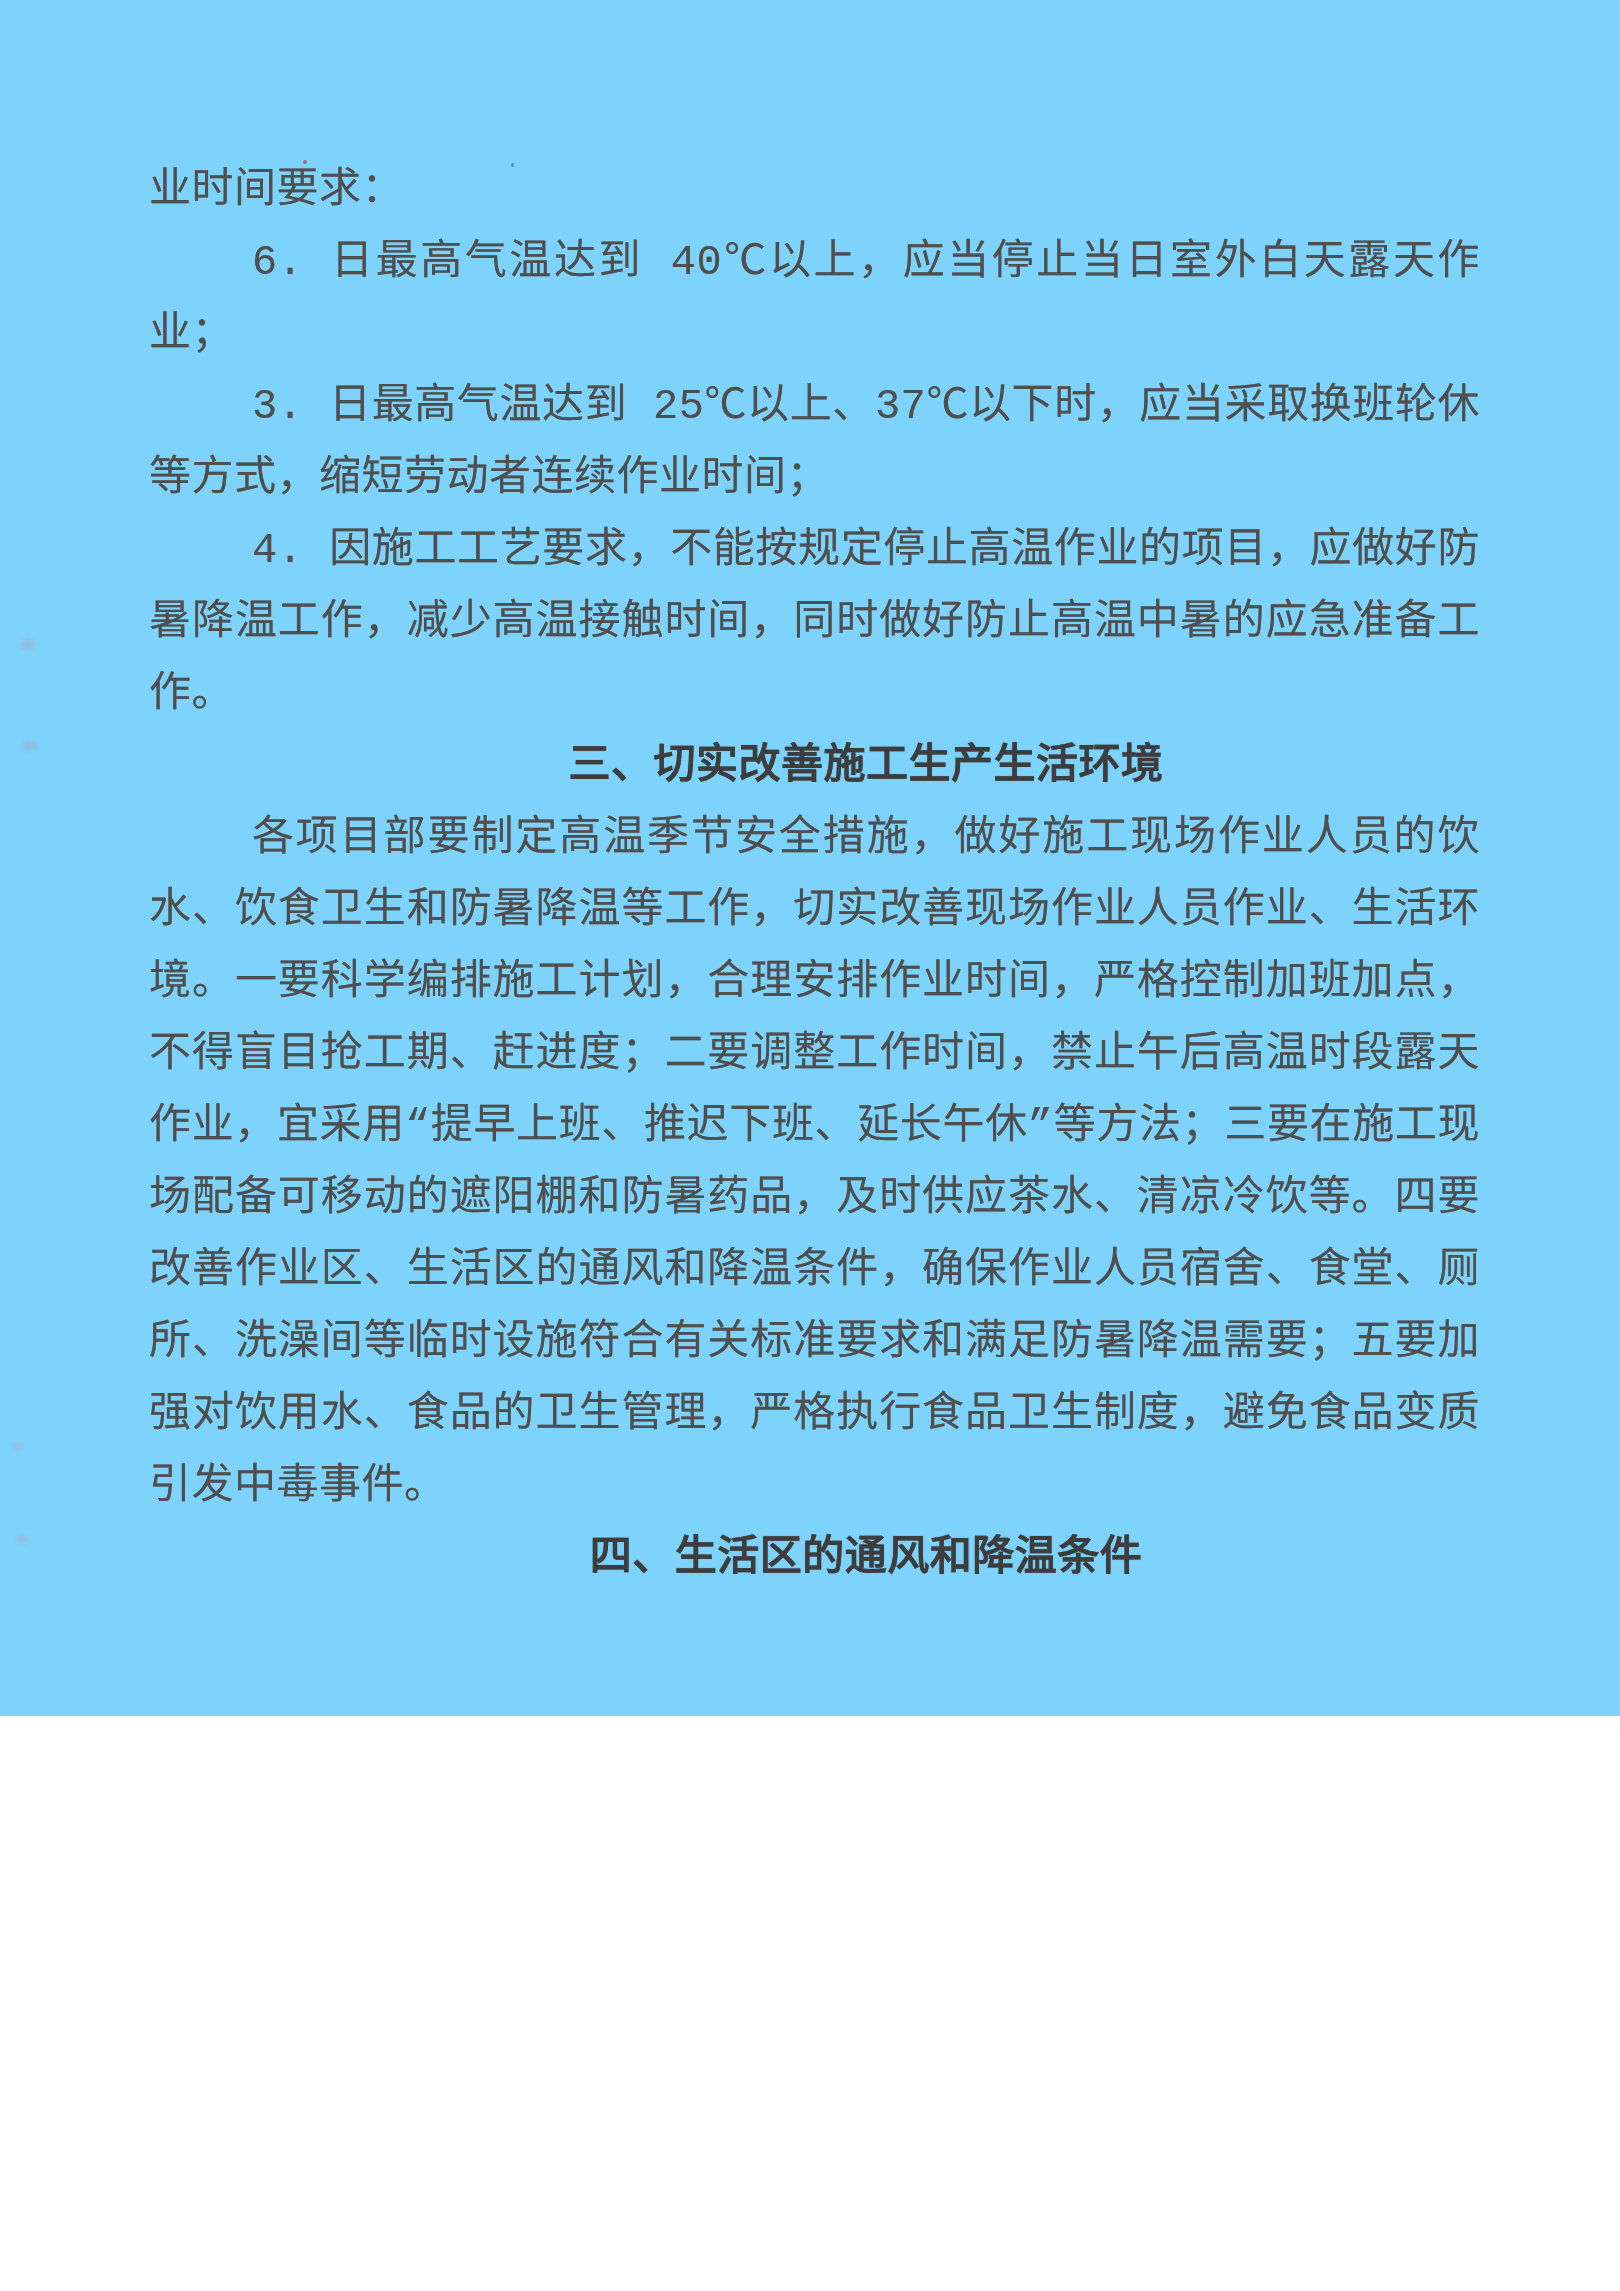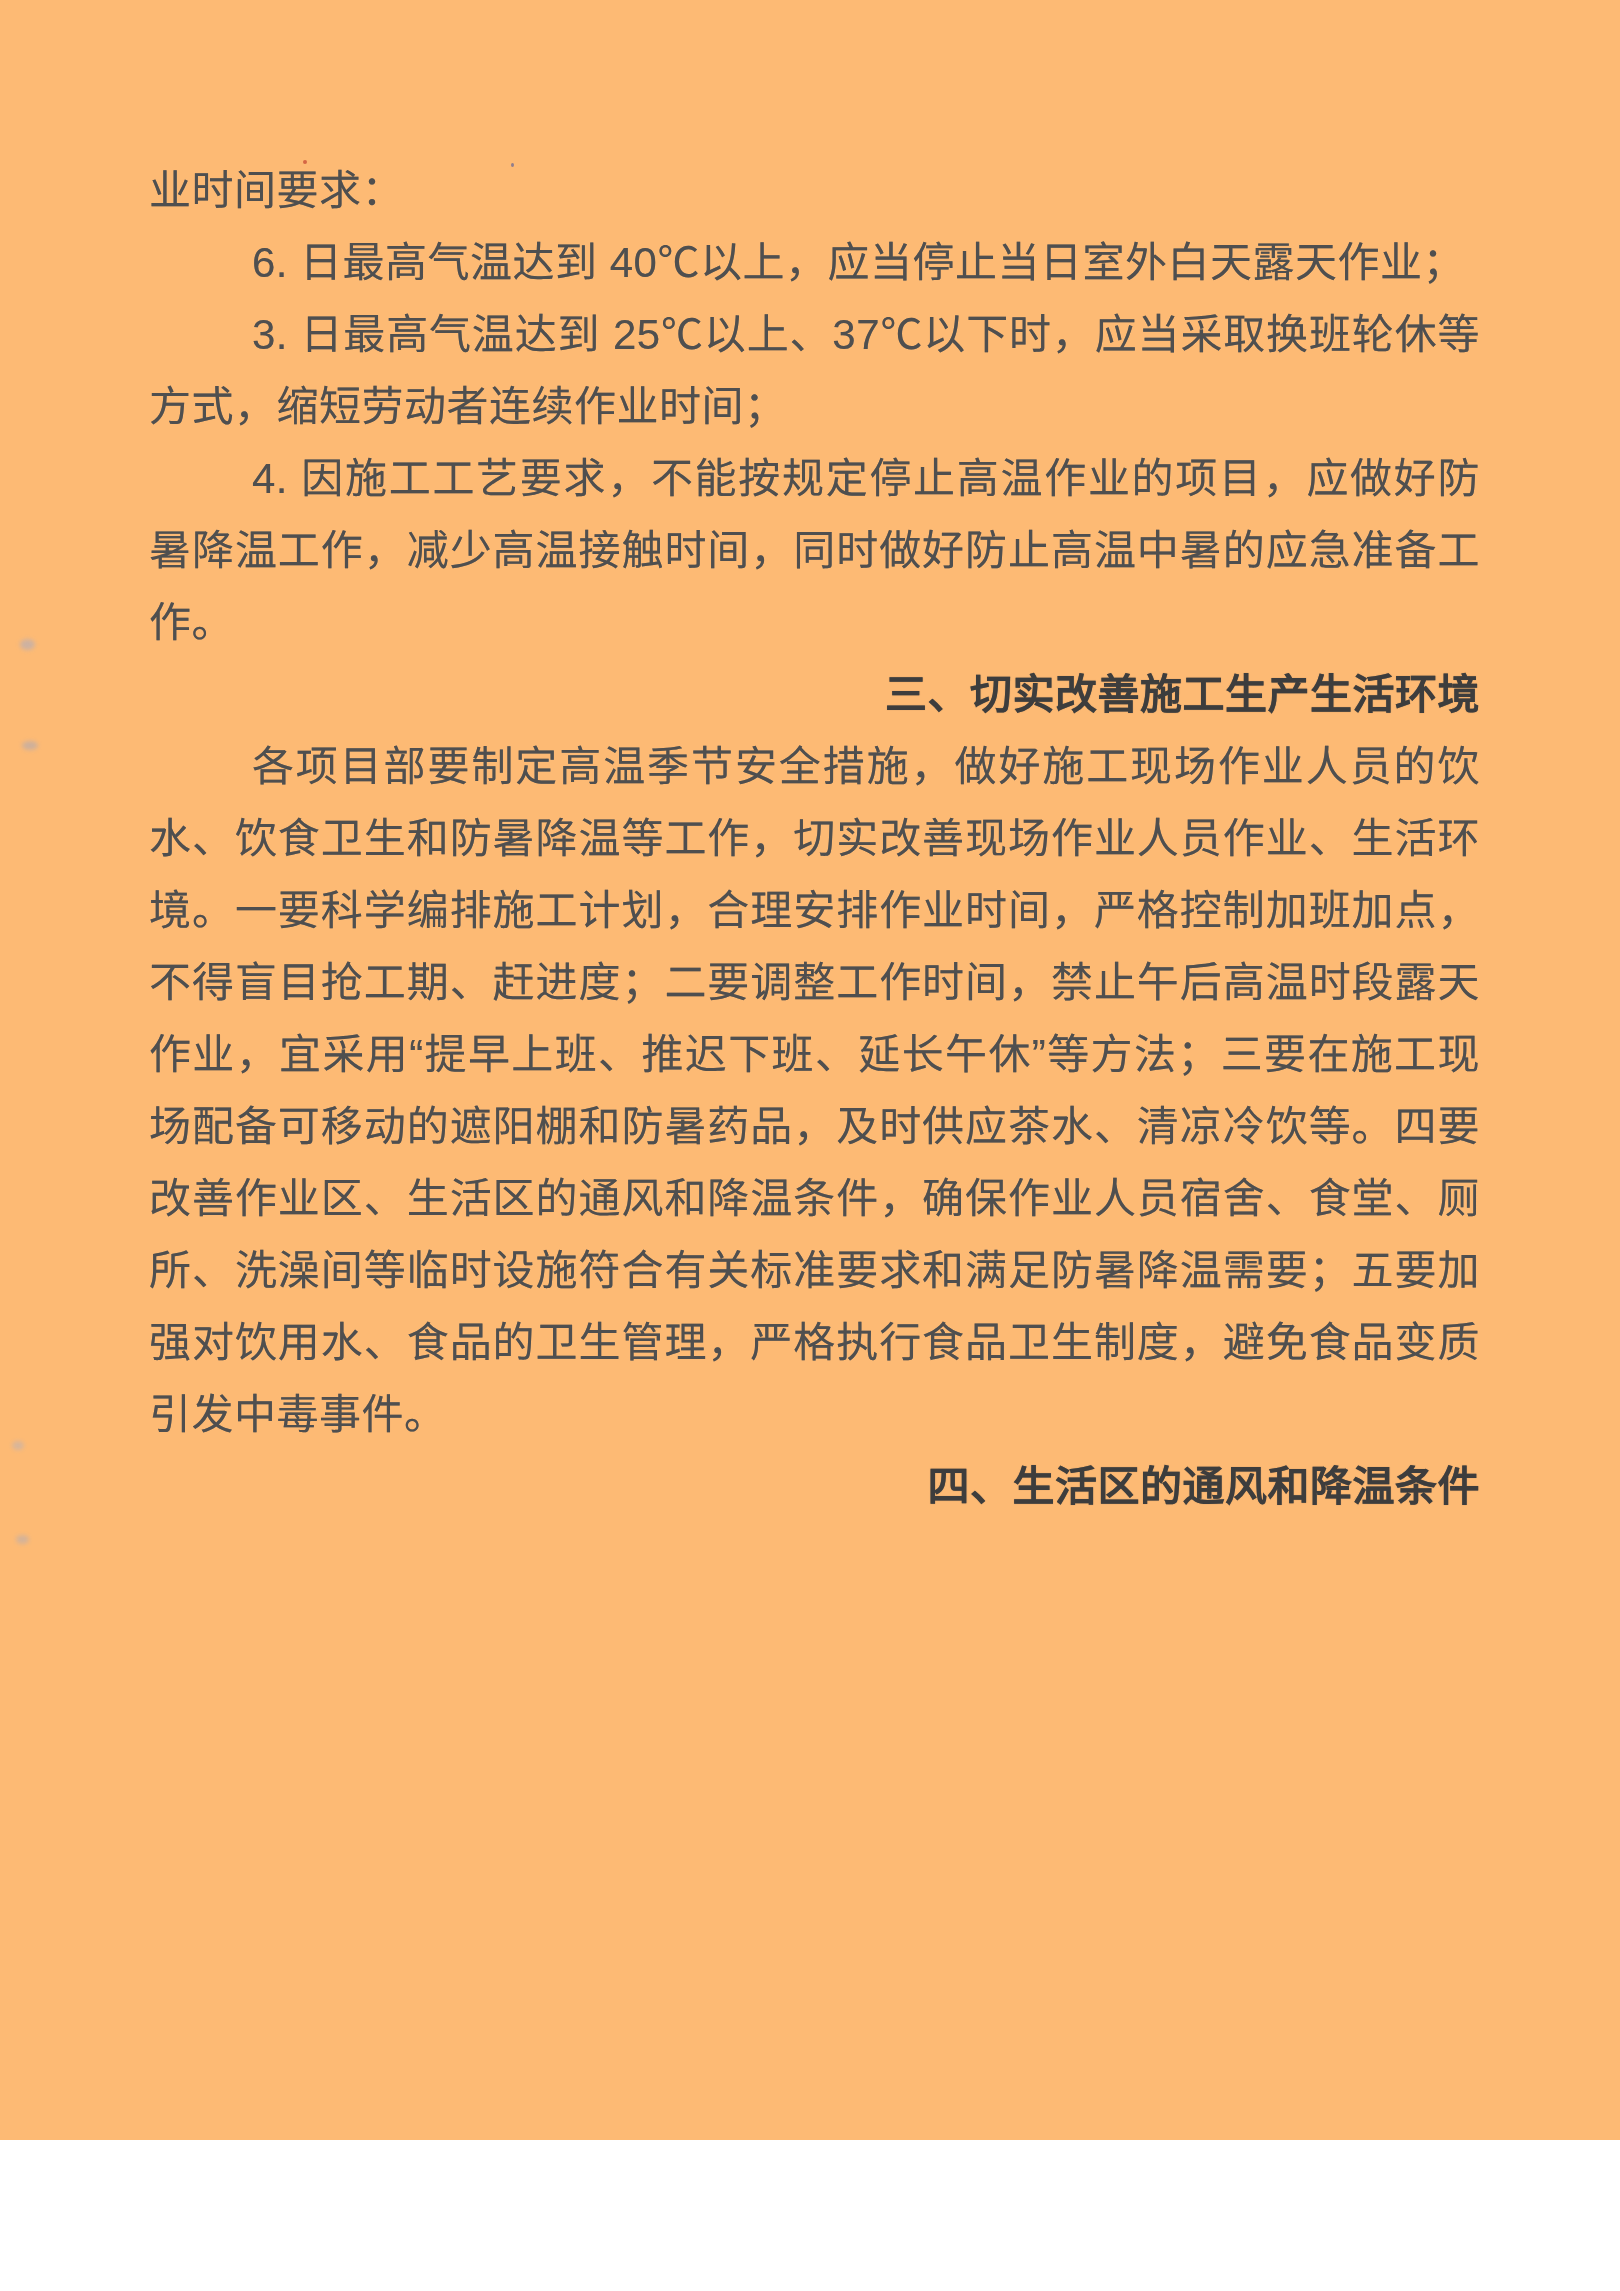"业时间要求：" .page { background: #fdba74 -> #7dd3fc; font-family: Liberation Sans, sans-serif -> Liberation Mono, monospace; height: 2140px -> 1716px }
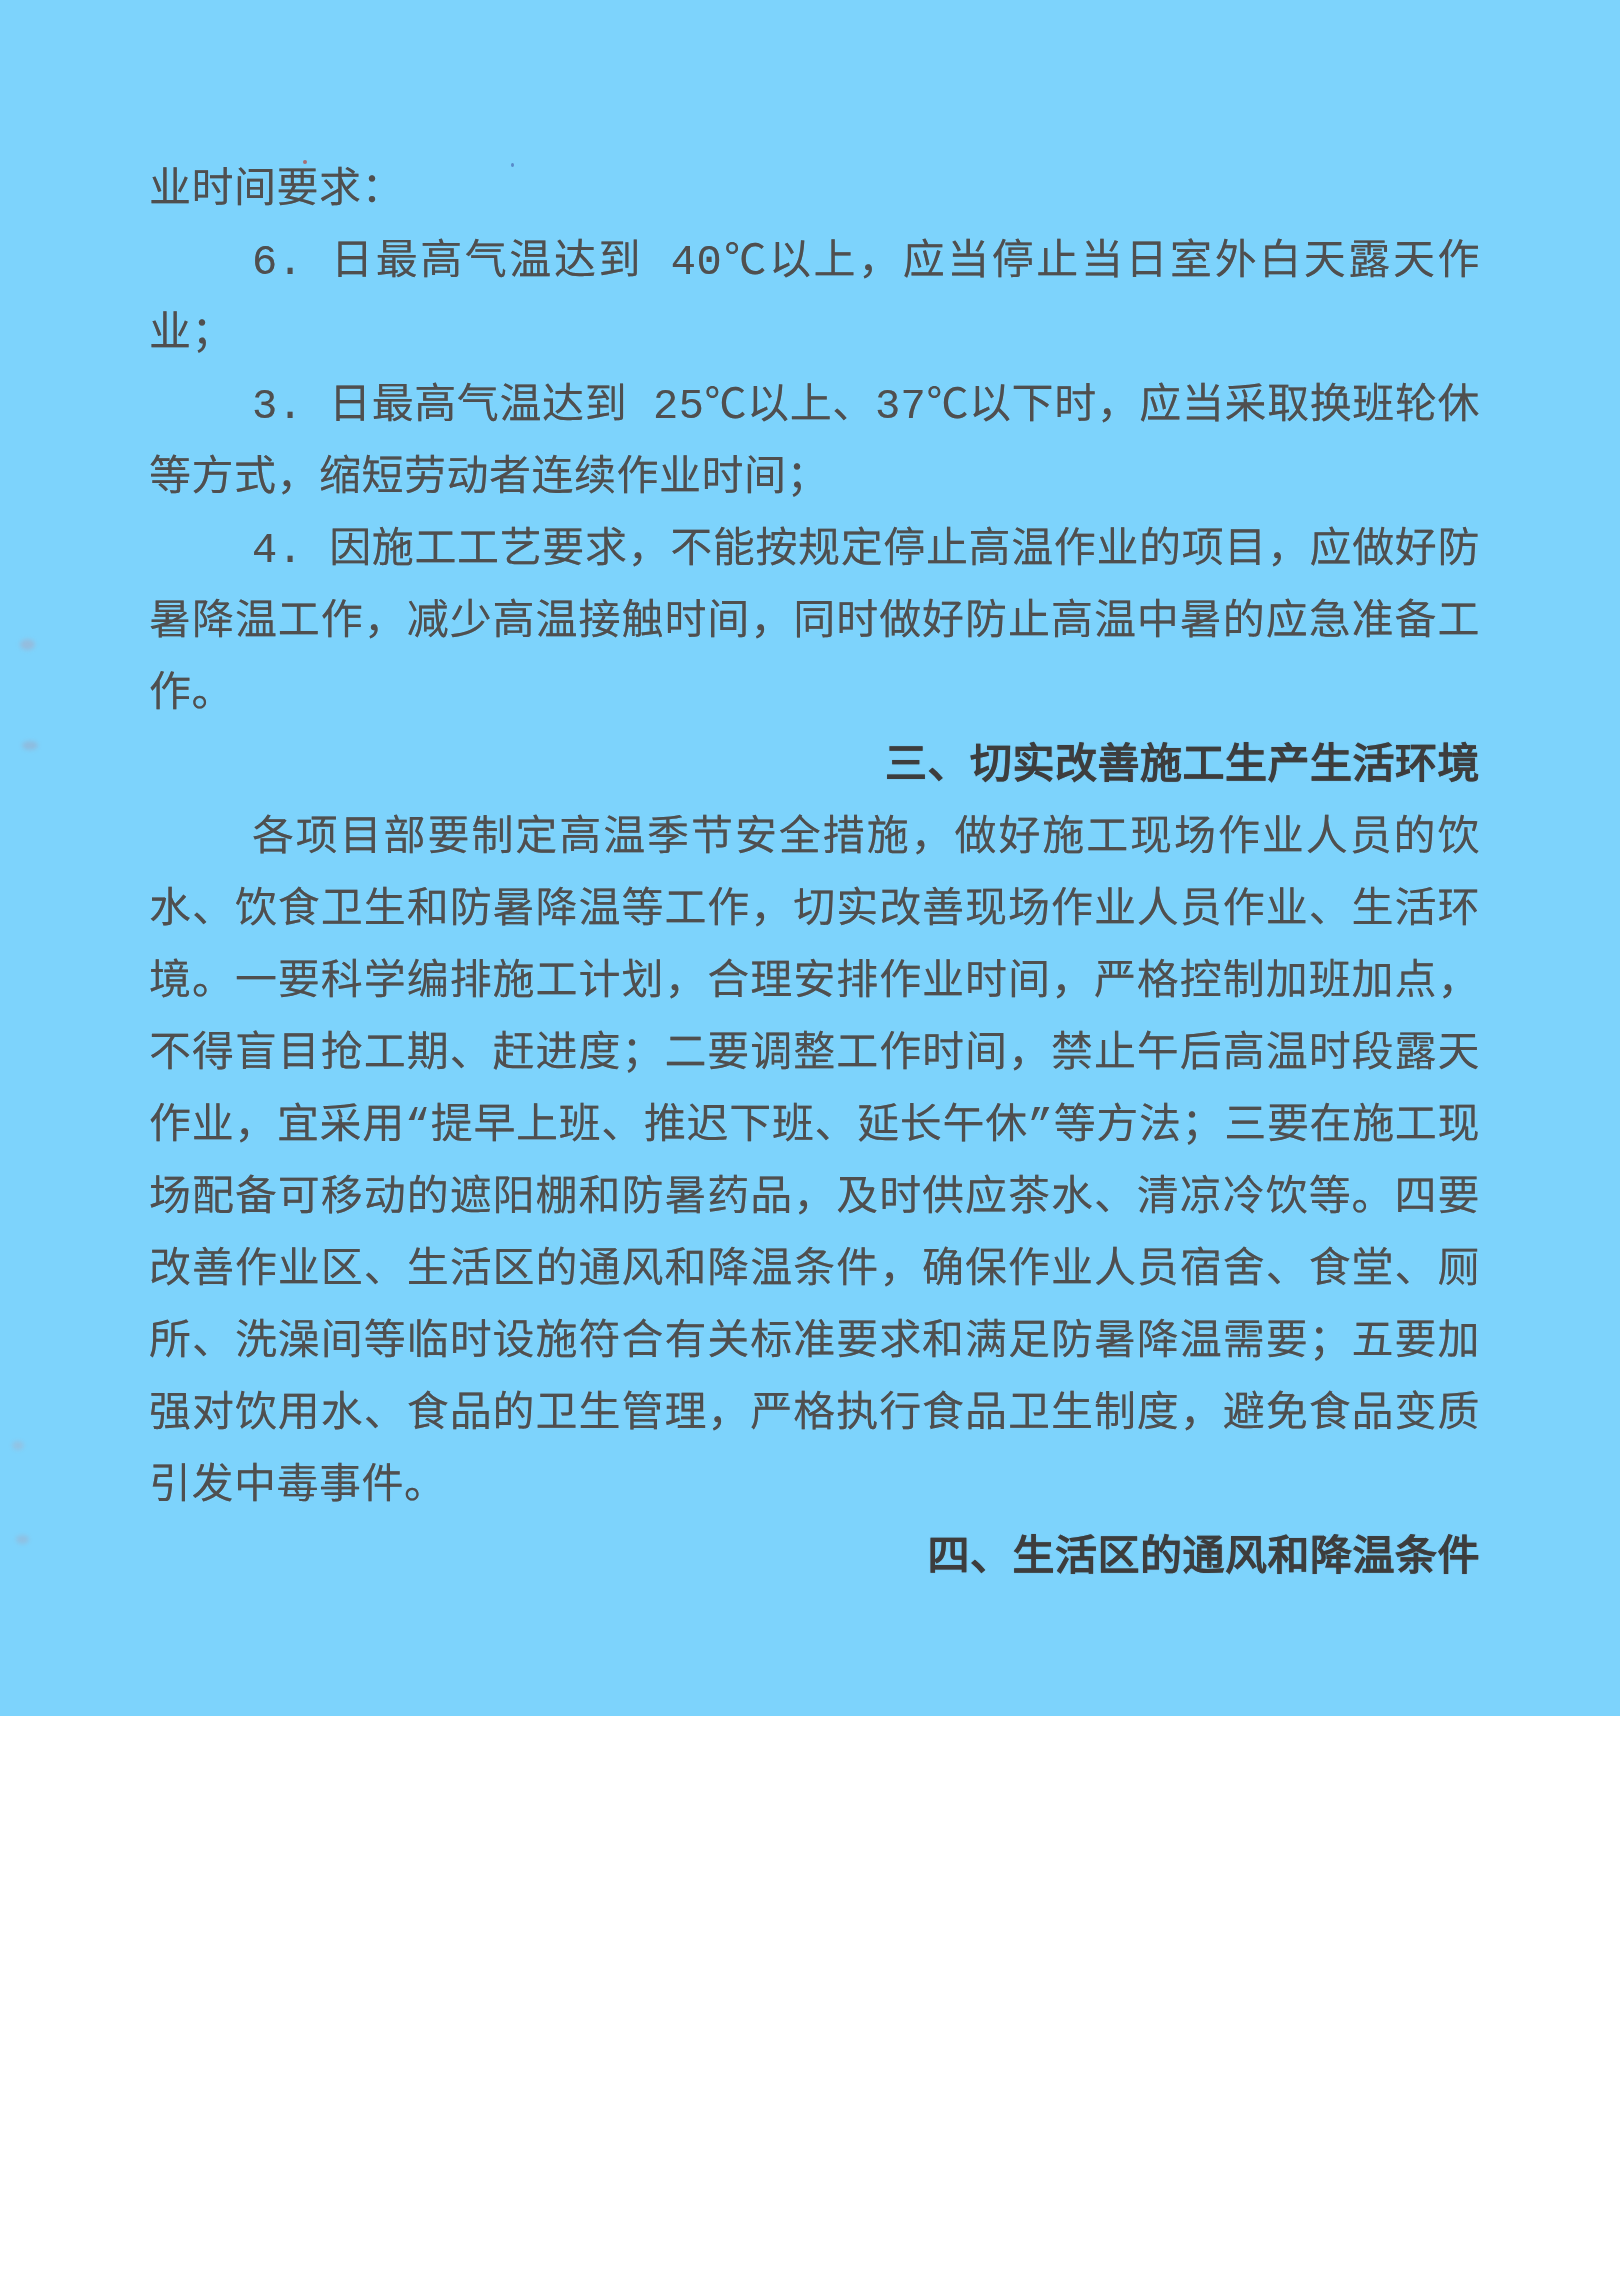"三、切实改善施工生产生活环境" p.heading { text-align: right -> center }
